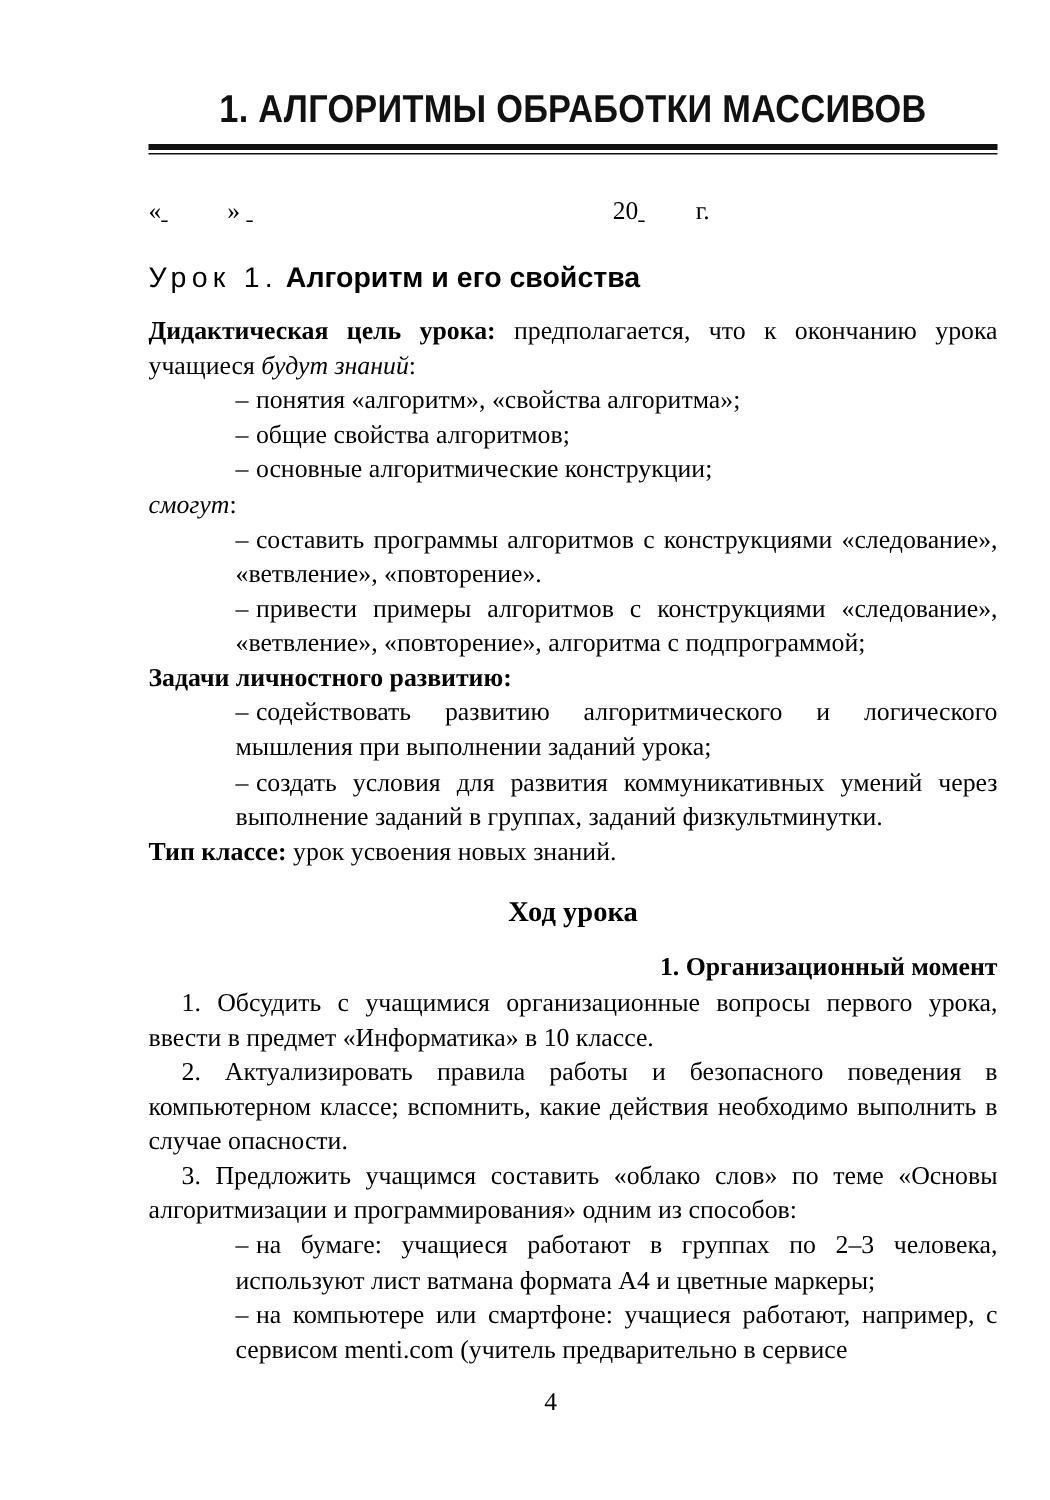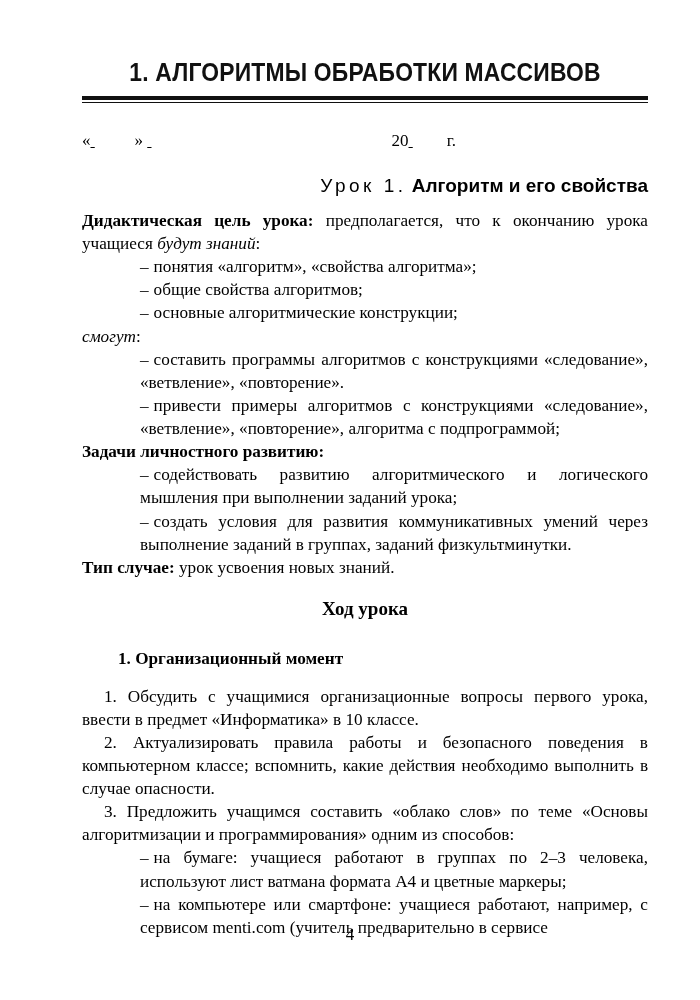"1. АЛГОРИТМЫ ОБРАБОТКИ МАССИВОВ" .page { left: 0 -> 17px }
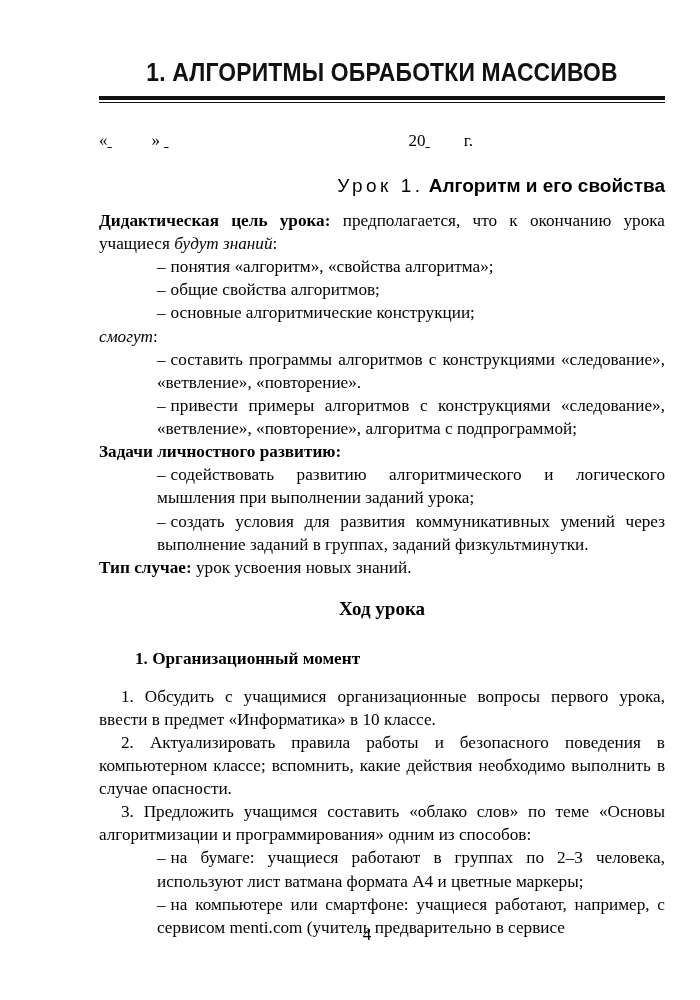"Урок 1. Алгоритм и его" .lesson-heading { text-align: right -> left }
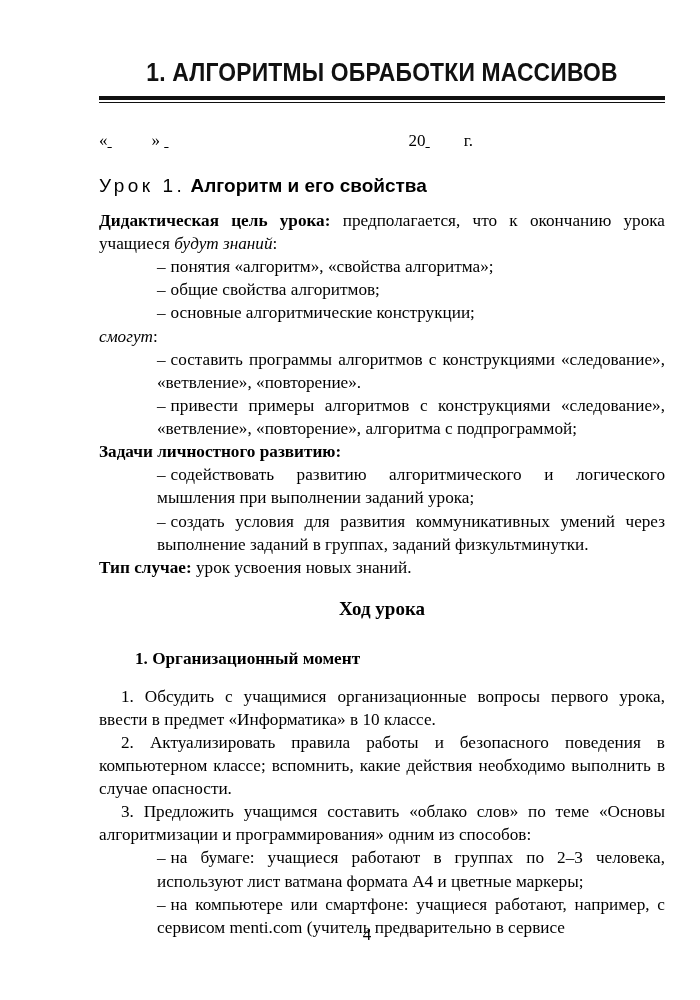"Тип случае:" b { text: случае -> классе }
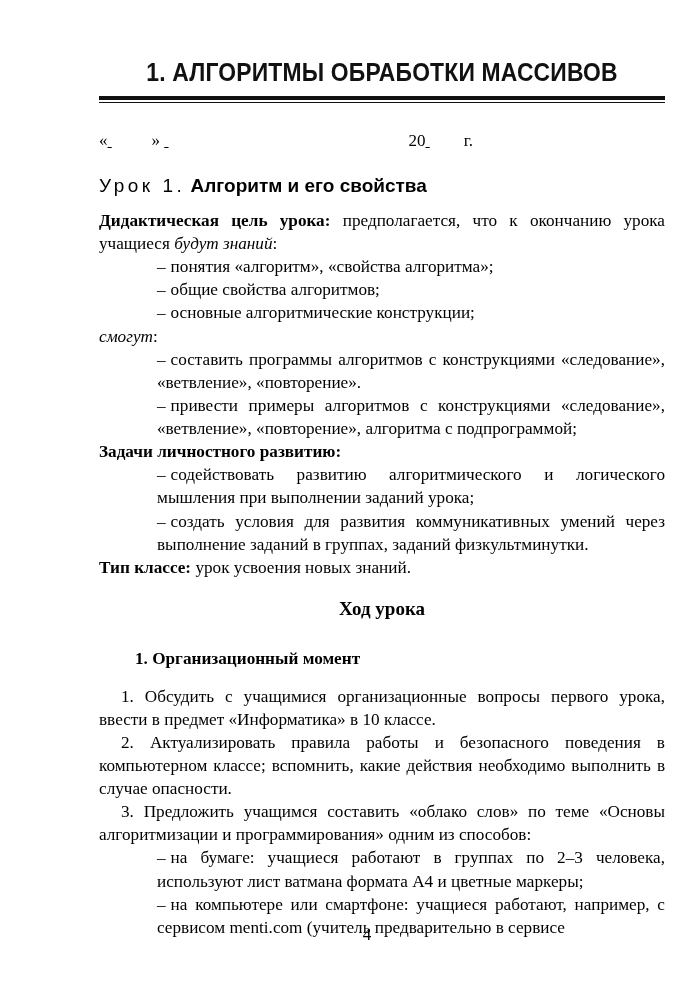"1. Организационный момент" .subsection-heading { margin: 14px -> 0; text-align: left -> right }
